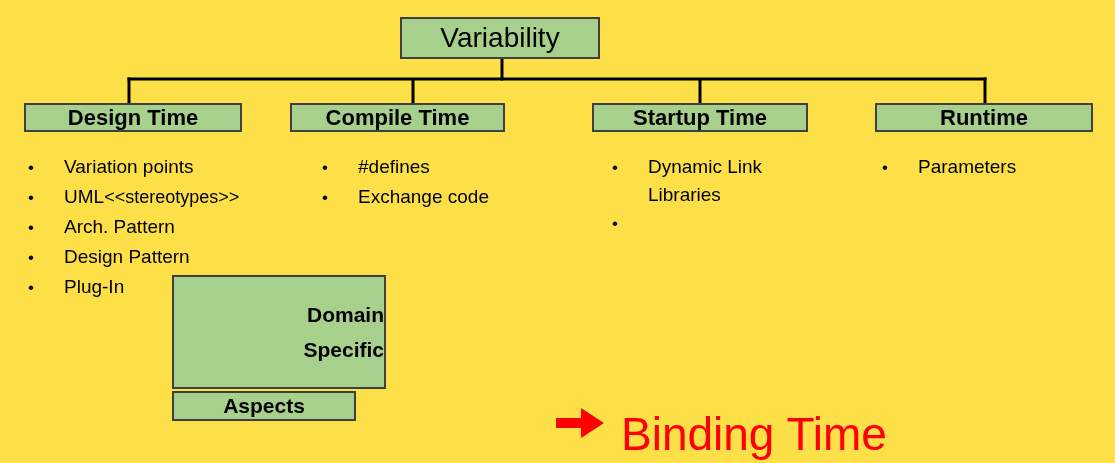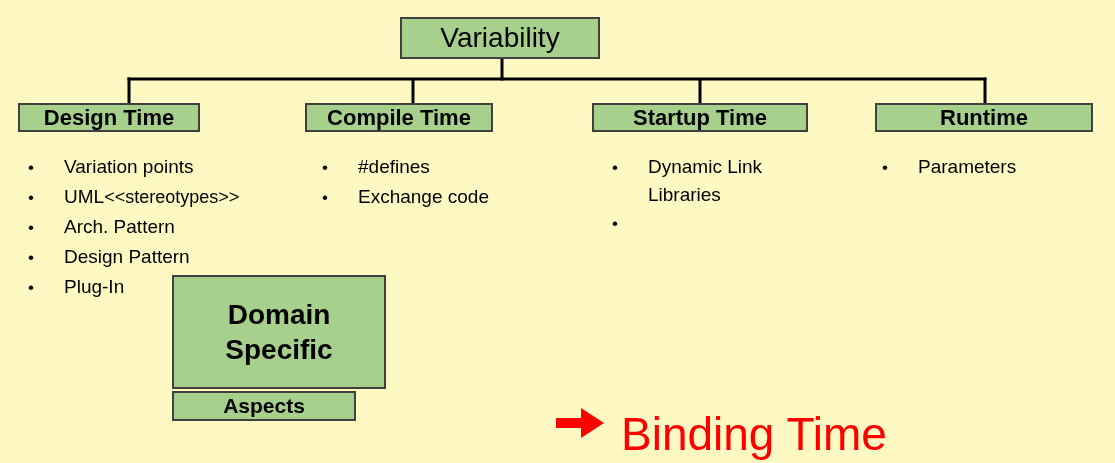"Variability" .canvas { background: #fef9c3 -> #fde047 }
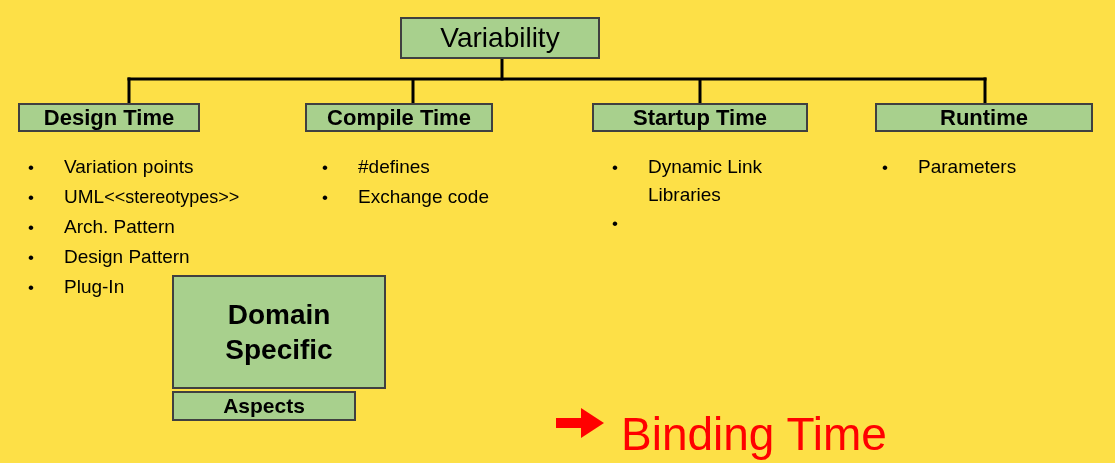"Design Time" #box-design { left: 18px -> 24px; width: 182px -> 218px }
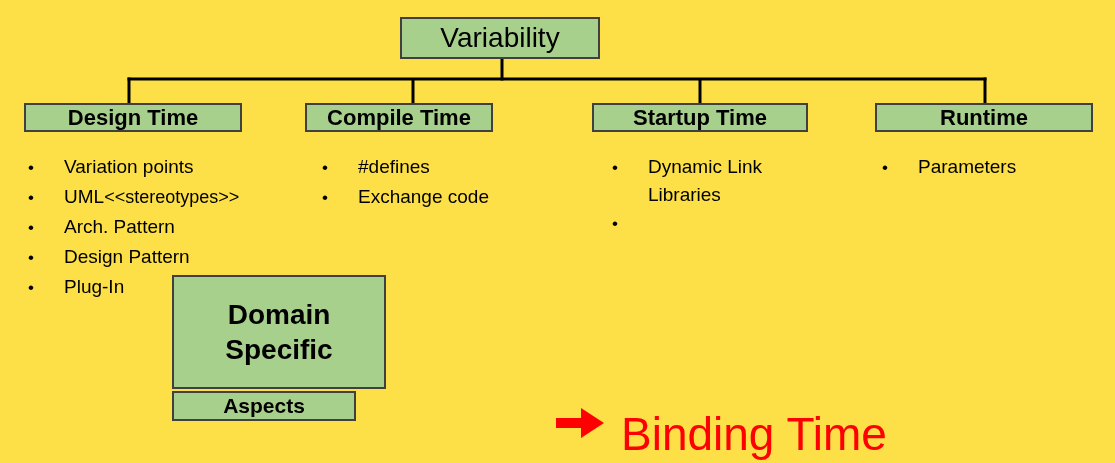"Compile Time" #box-compile { left: 305px -> 290px; width: 188px -> 215px }
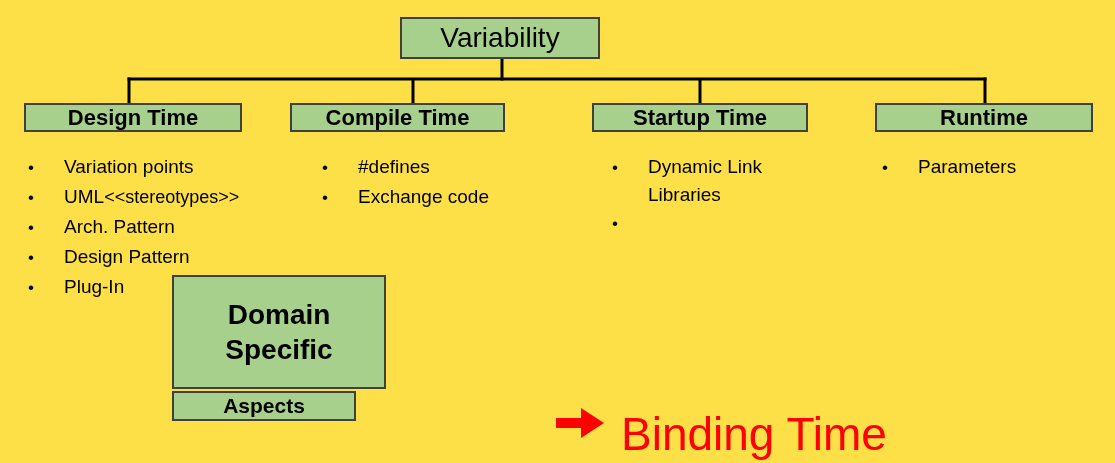"Domain" #box-dsl { align-items: none -> flex-end; font-size: 28px -> 21px }
